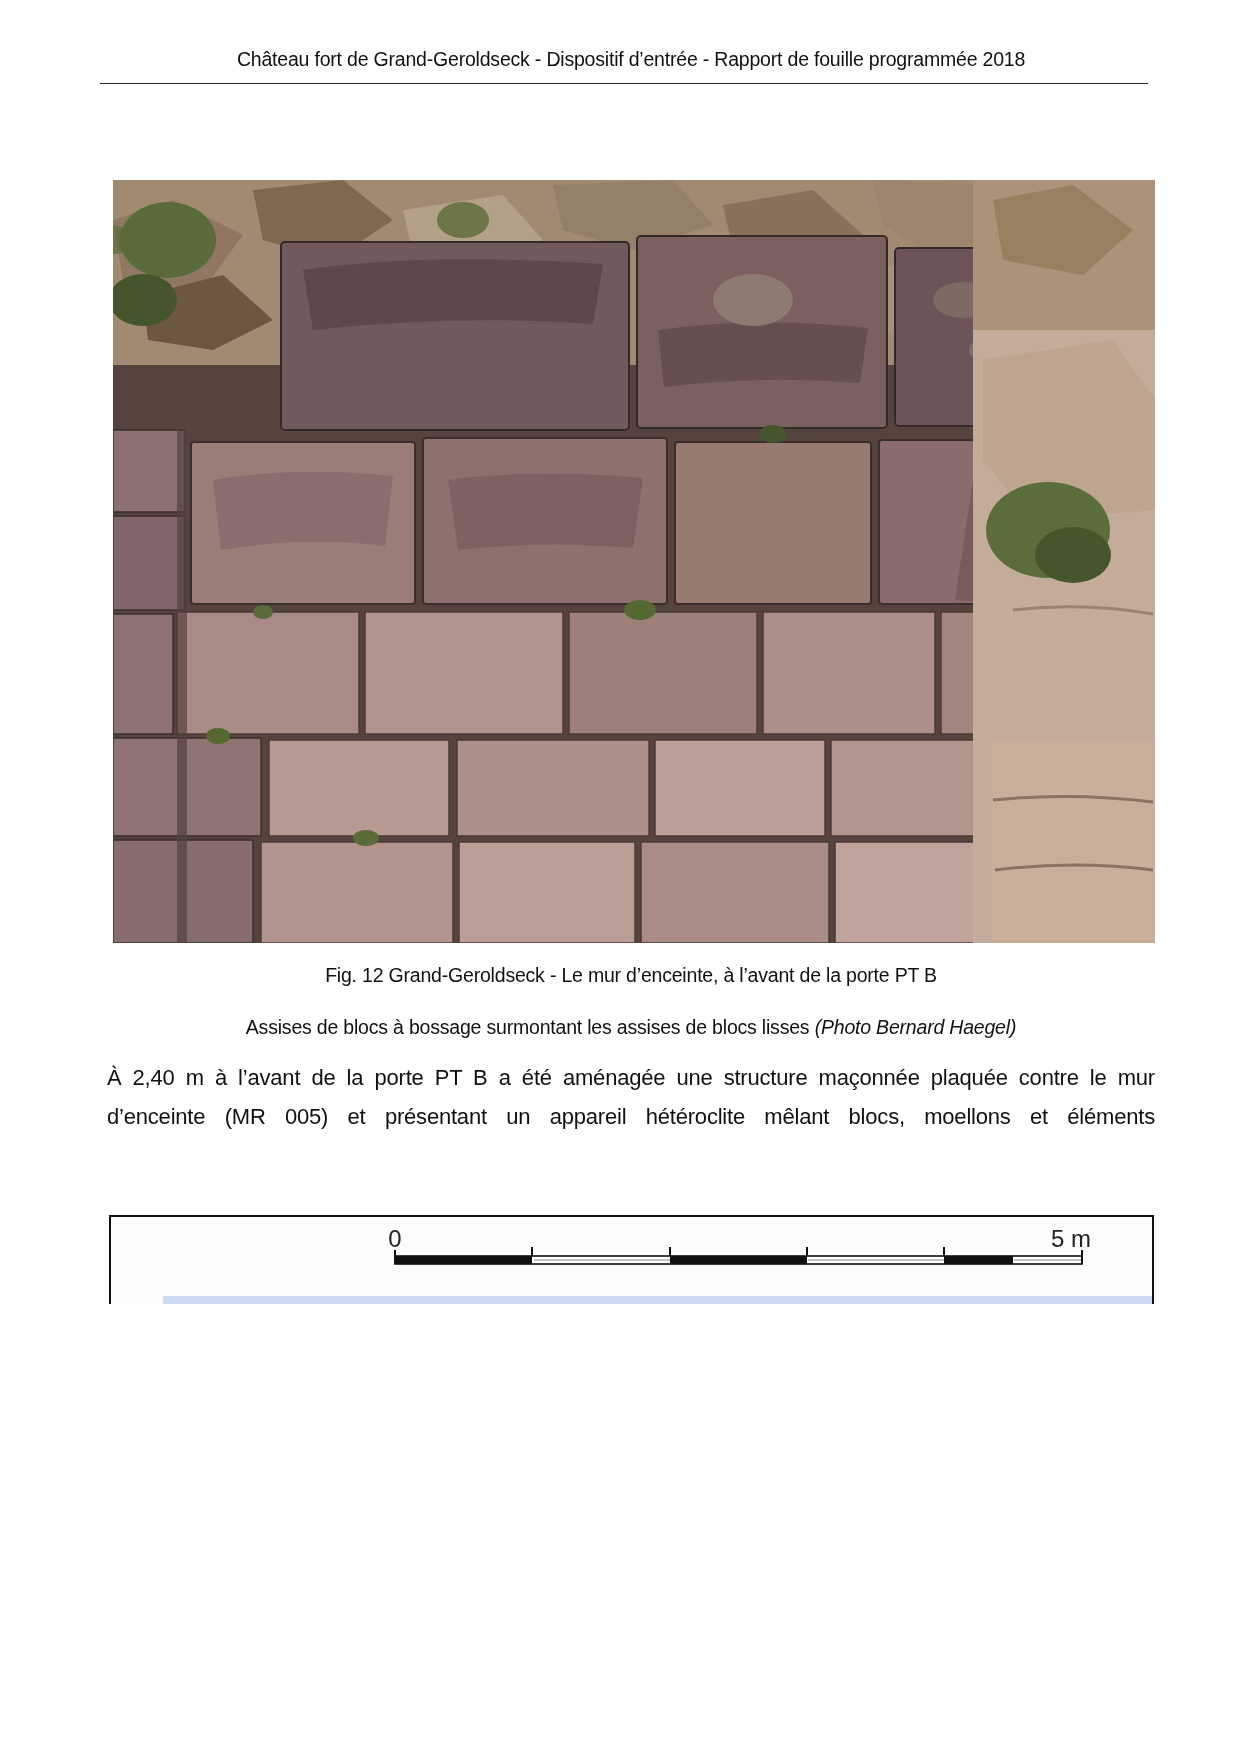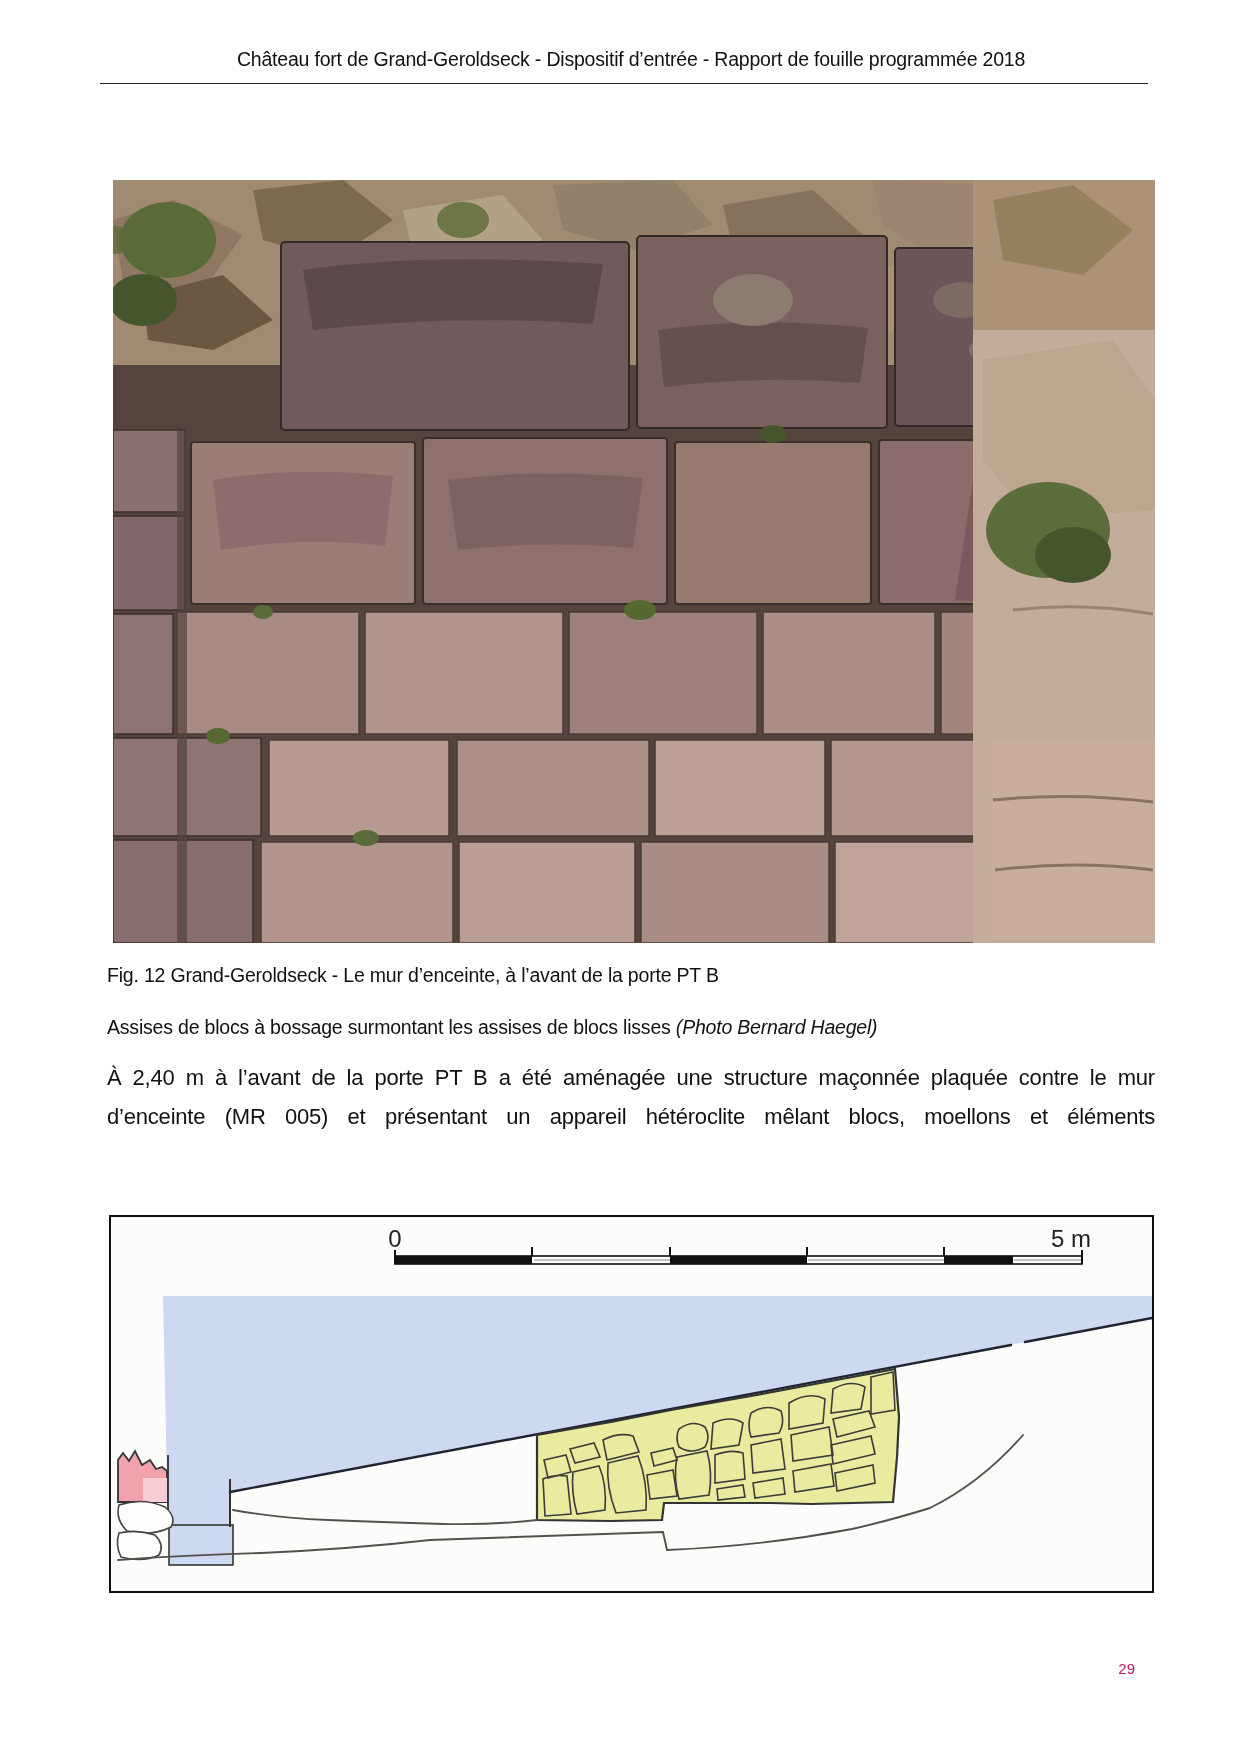"Château fort de Grand-Geroldseck -" .page { height: 1755px -> 1304px }
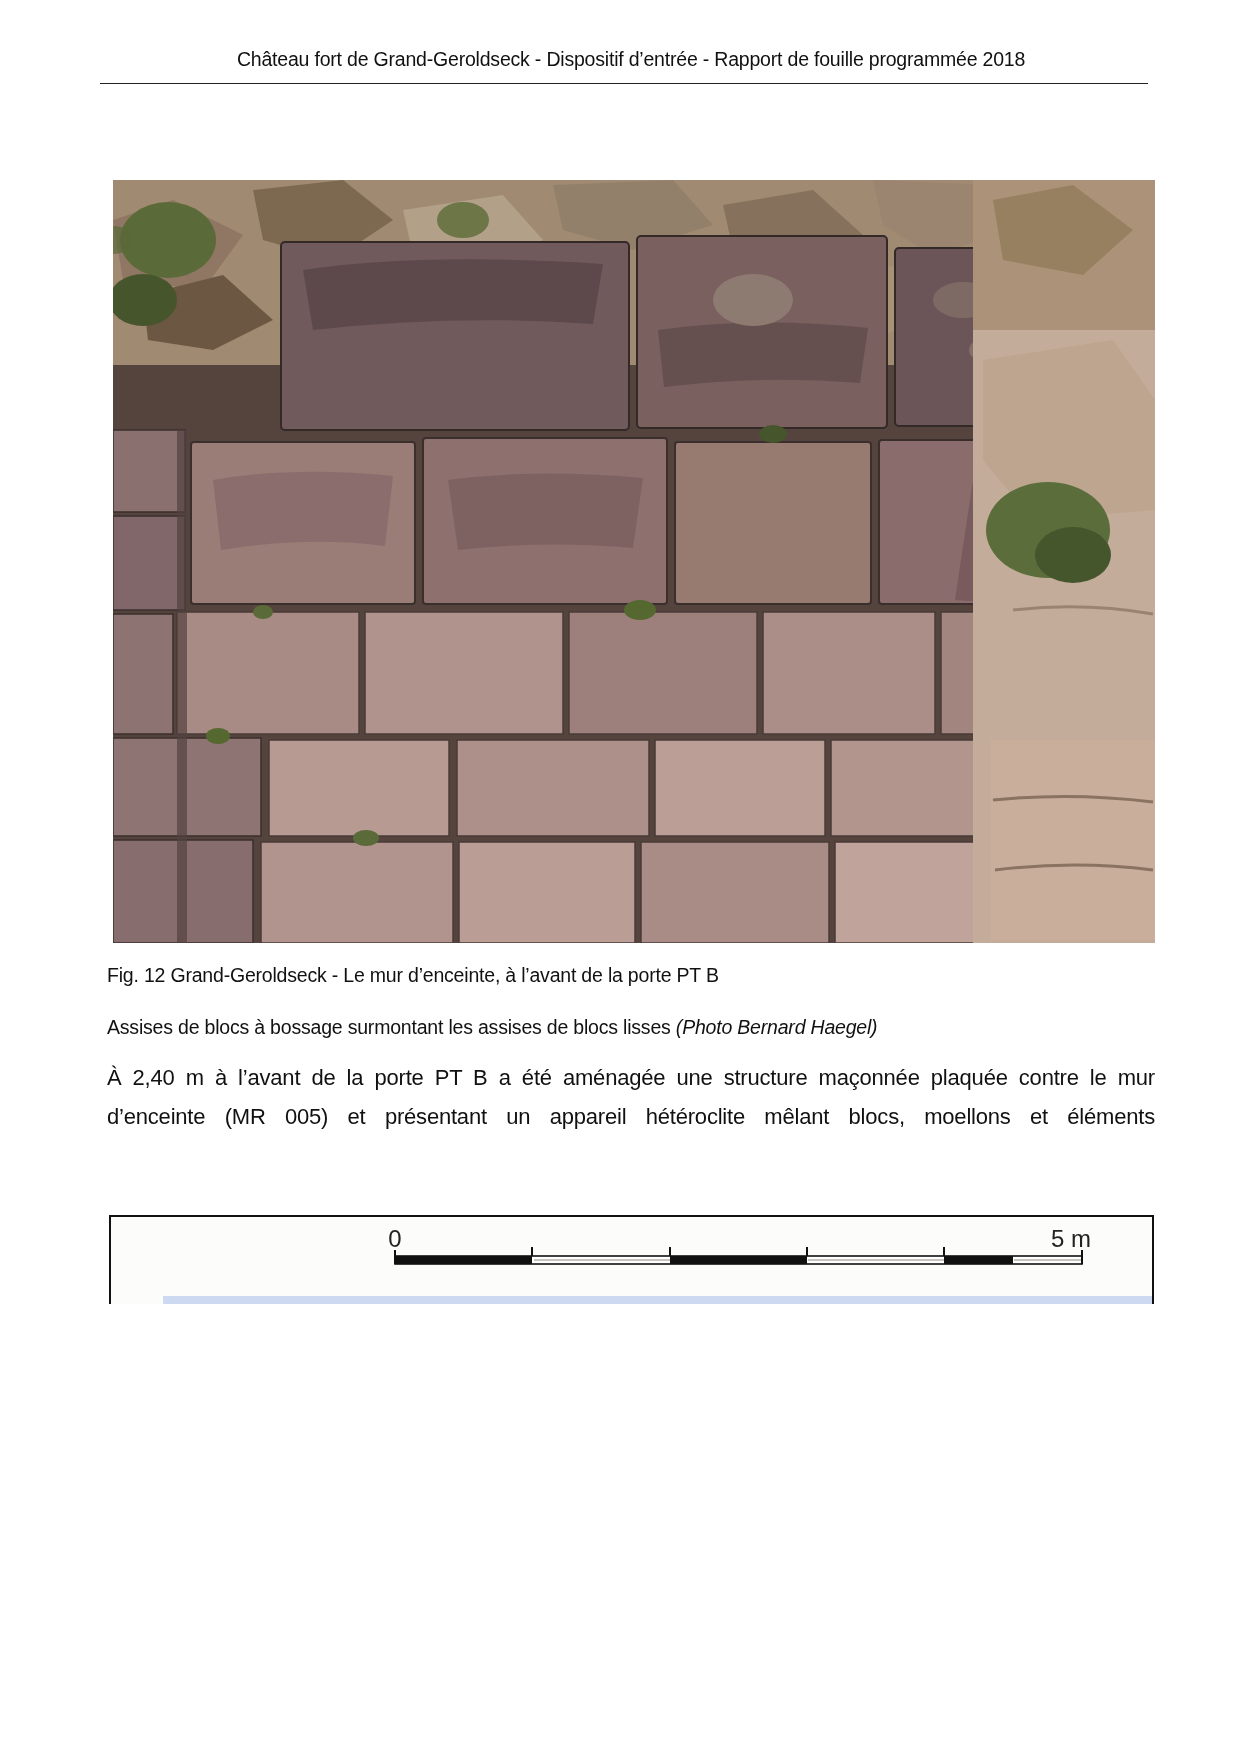"Fig. 12 Grand-Geroldseck - Le" .caption { text-align: none -> center }
